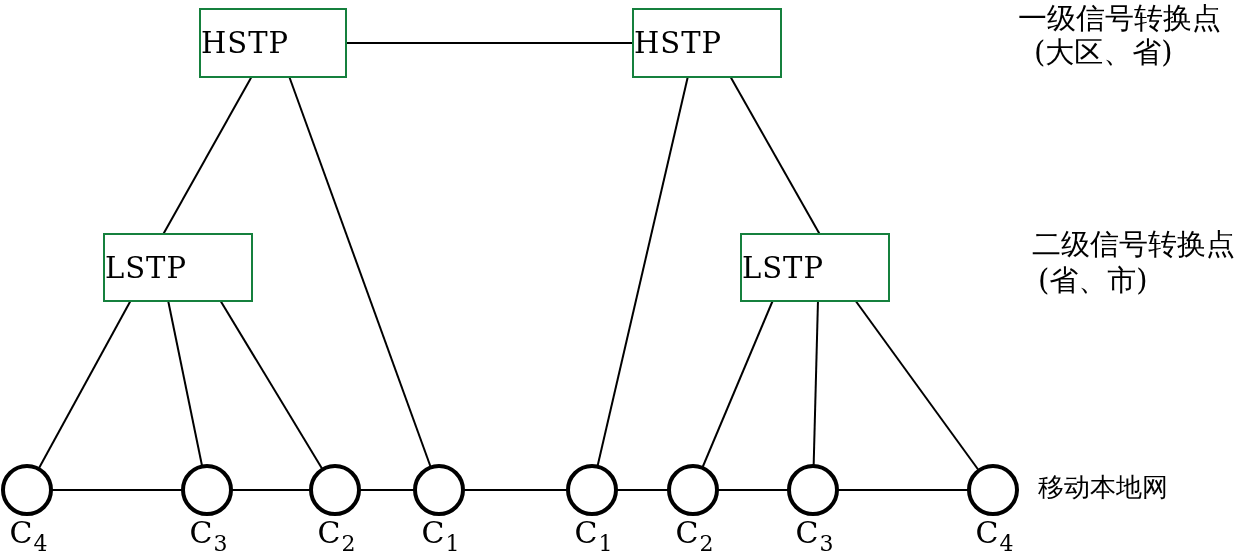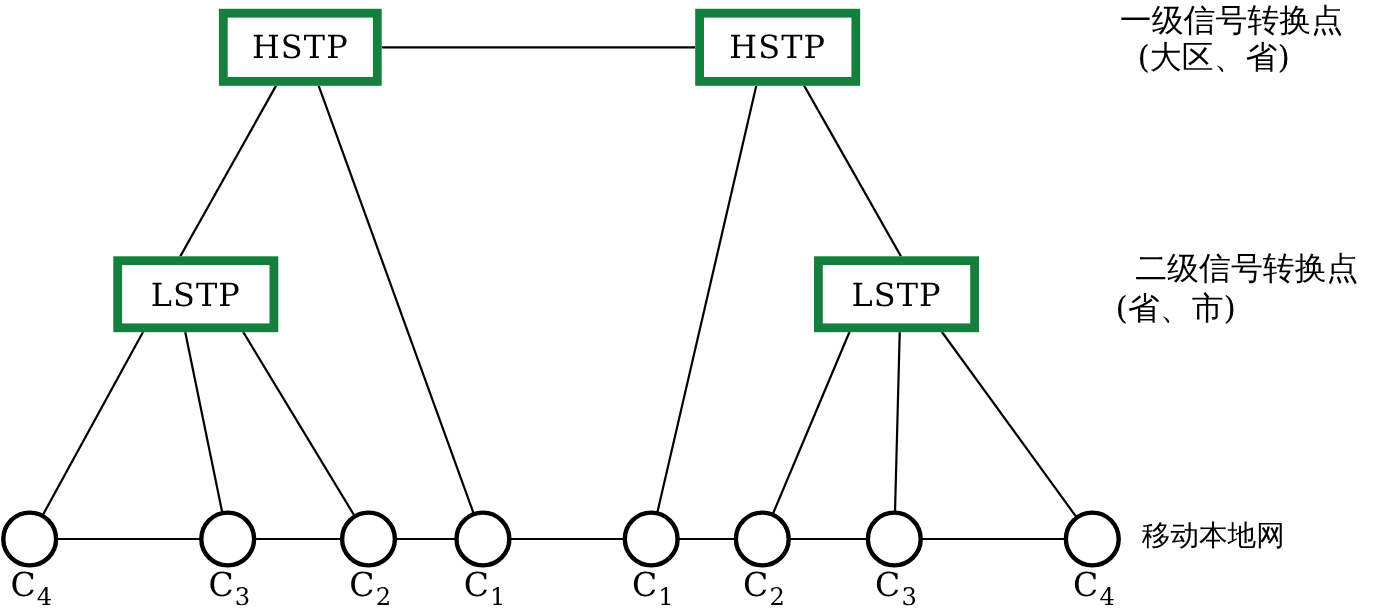"HSTP" .stp-box { border: 8px solid #15803d -> 2px solid #15803d; justify-content: center -> none }
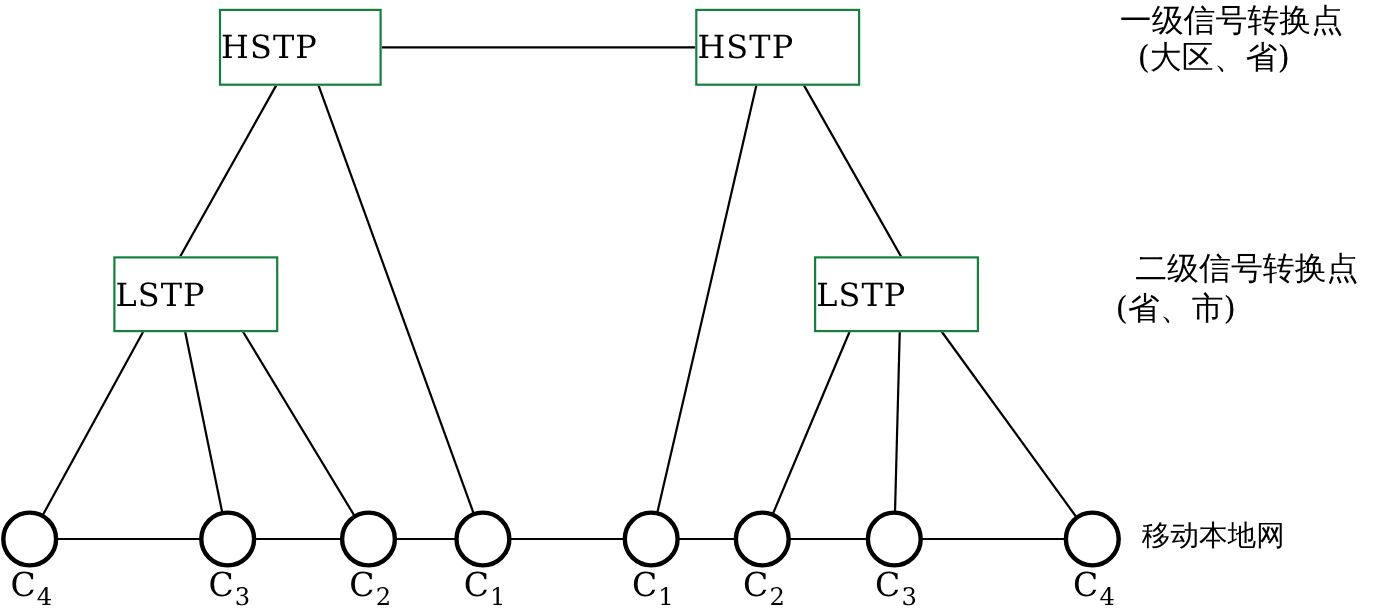"(省、市)" div.side-label { left: 1014px -> 1038px }
